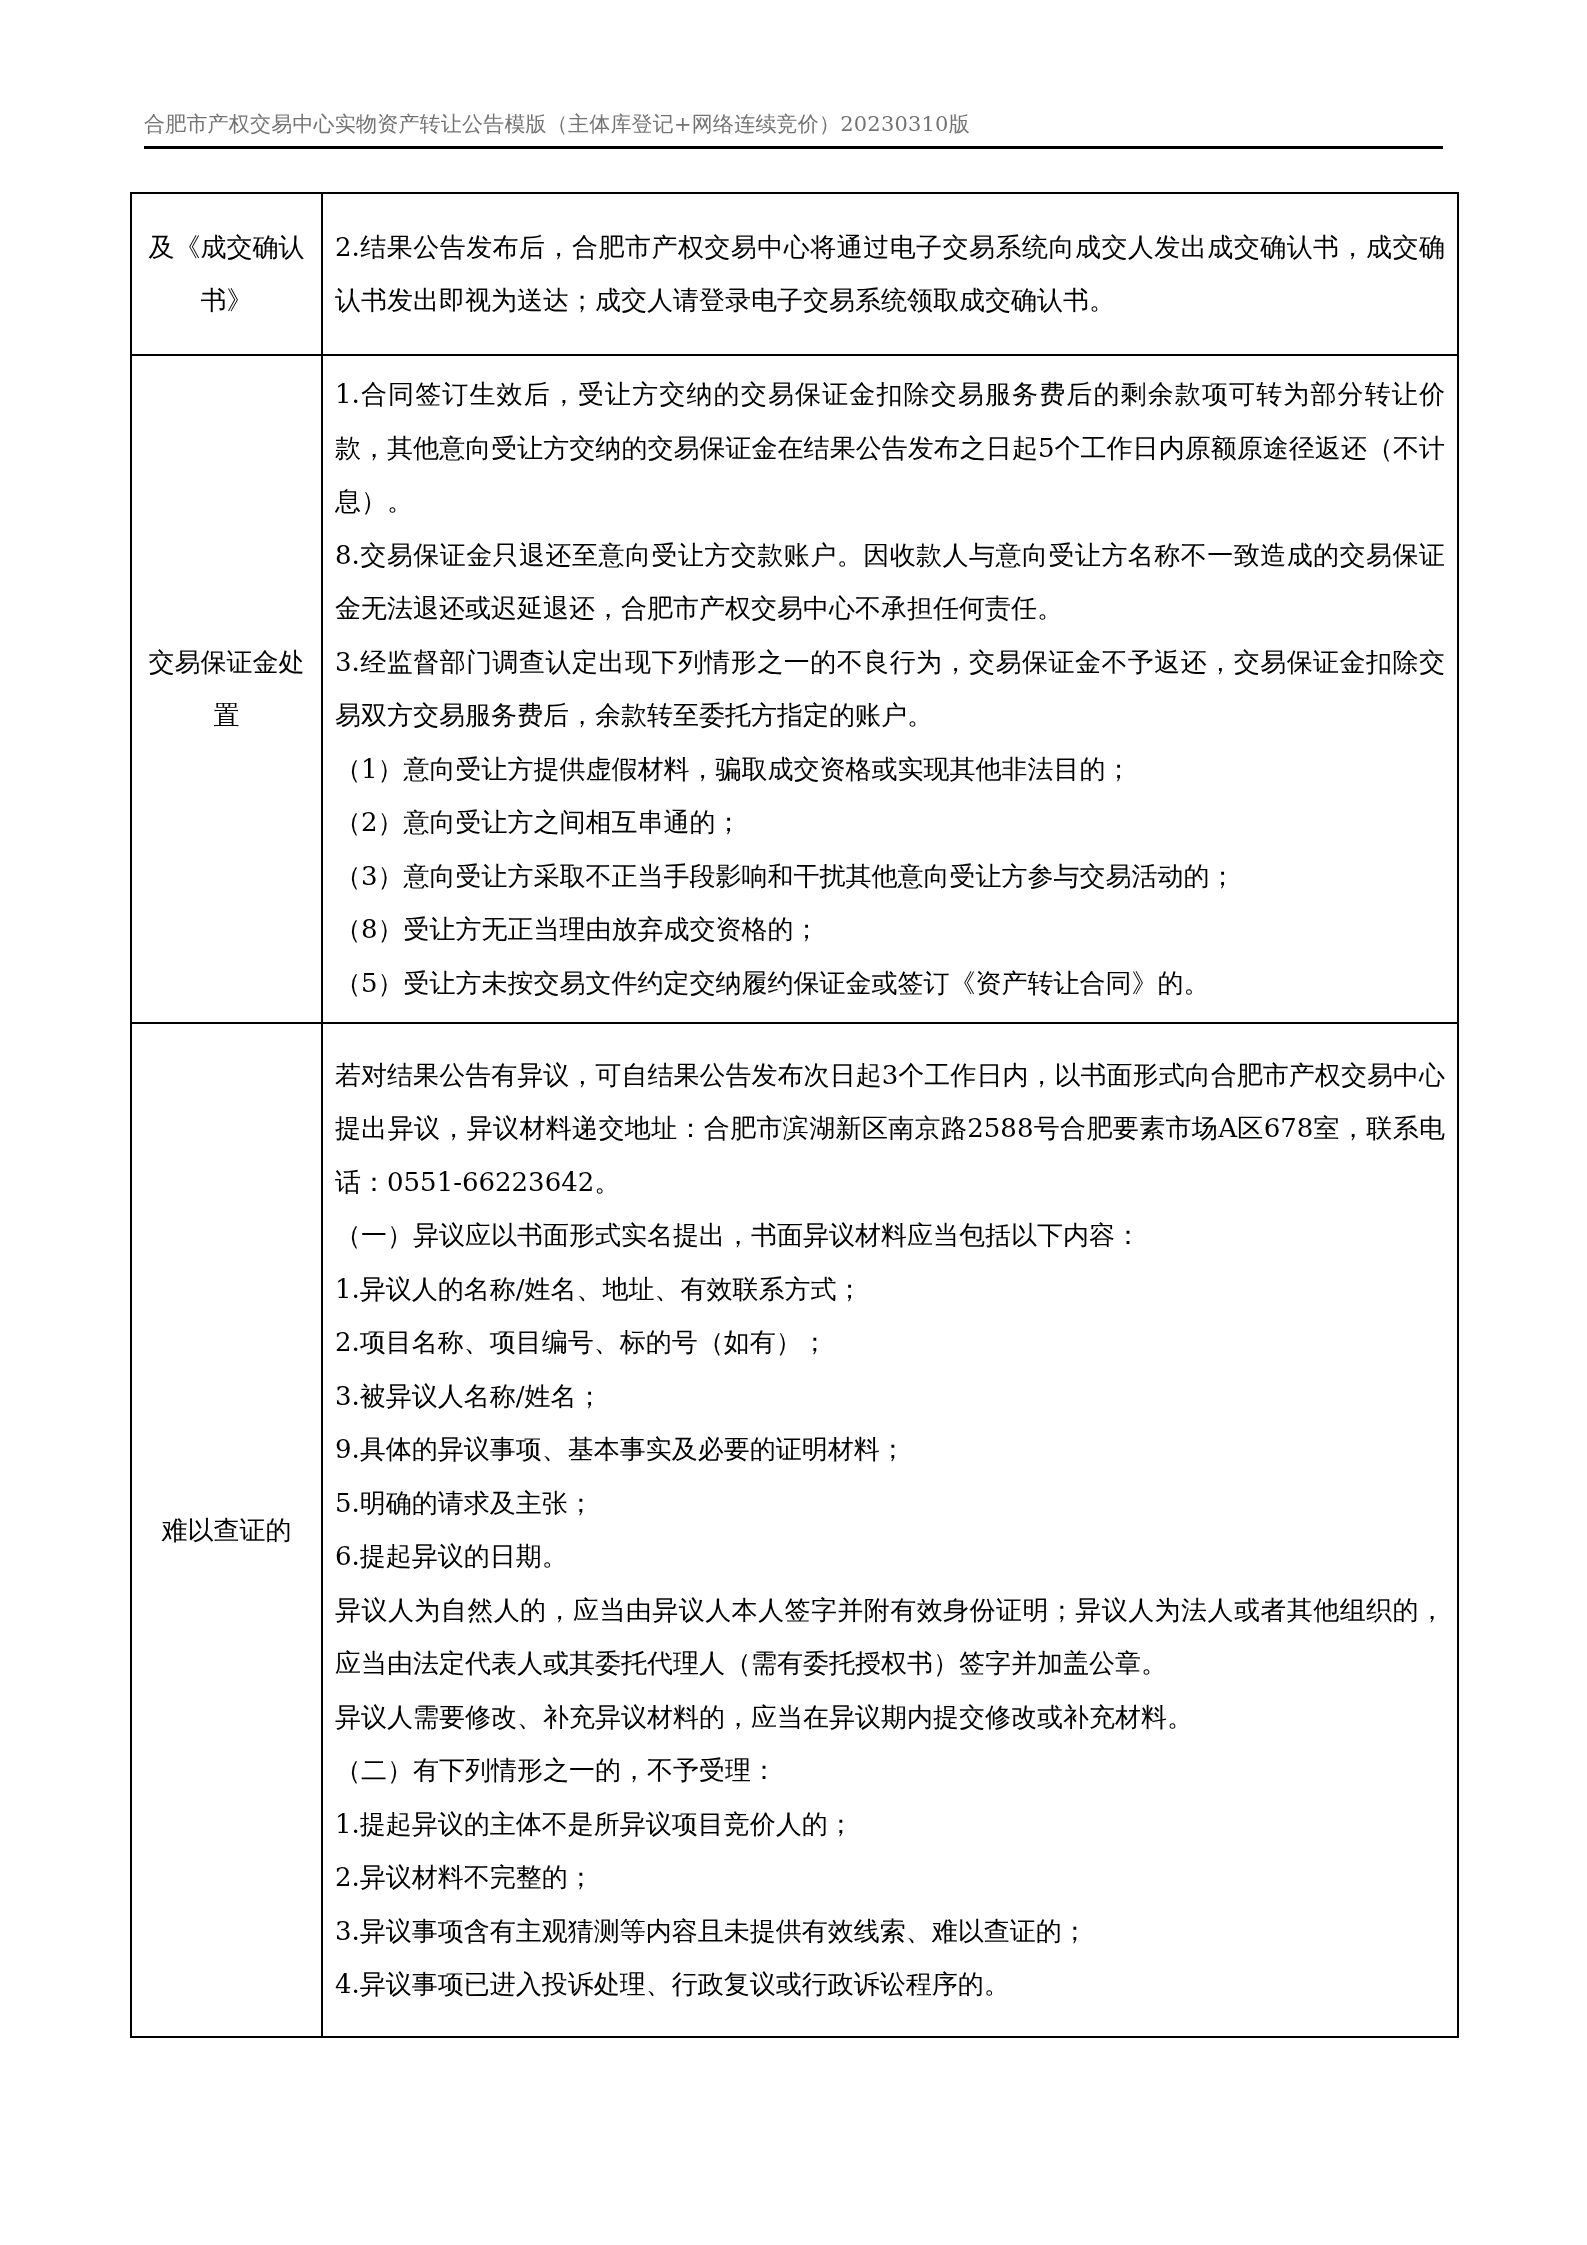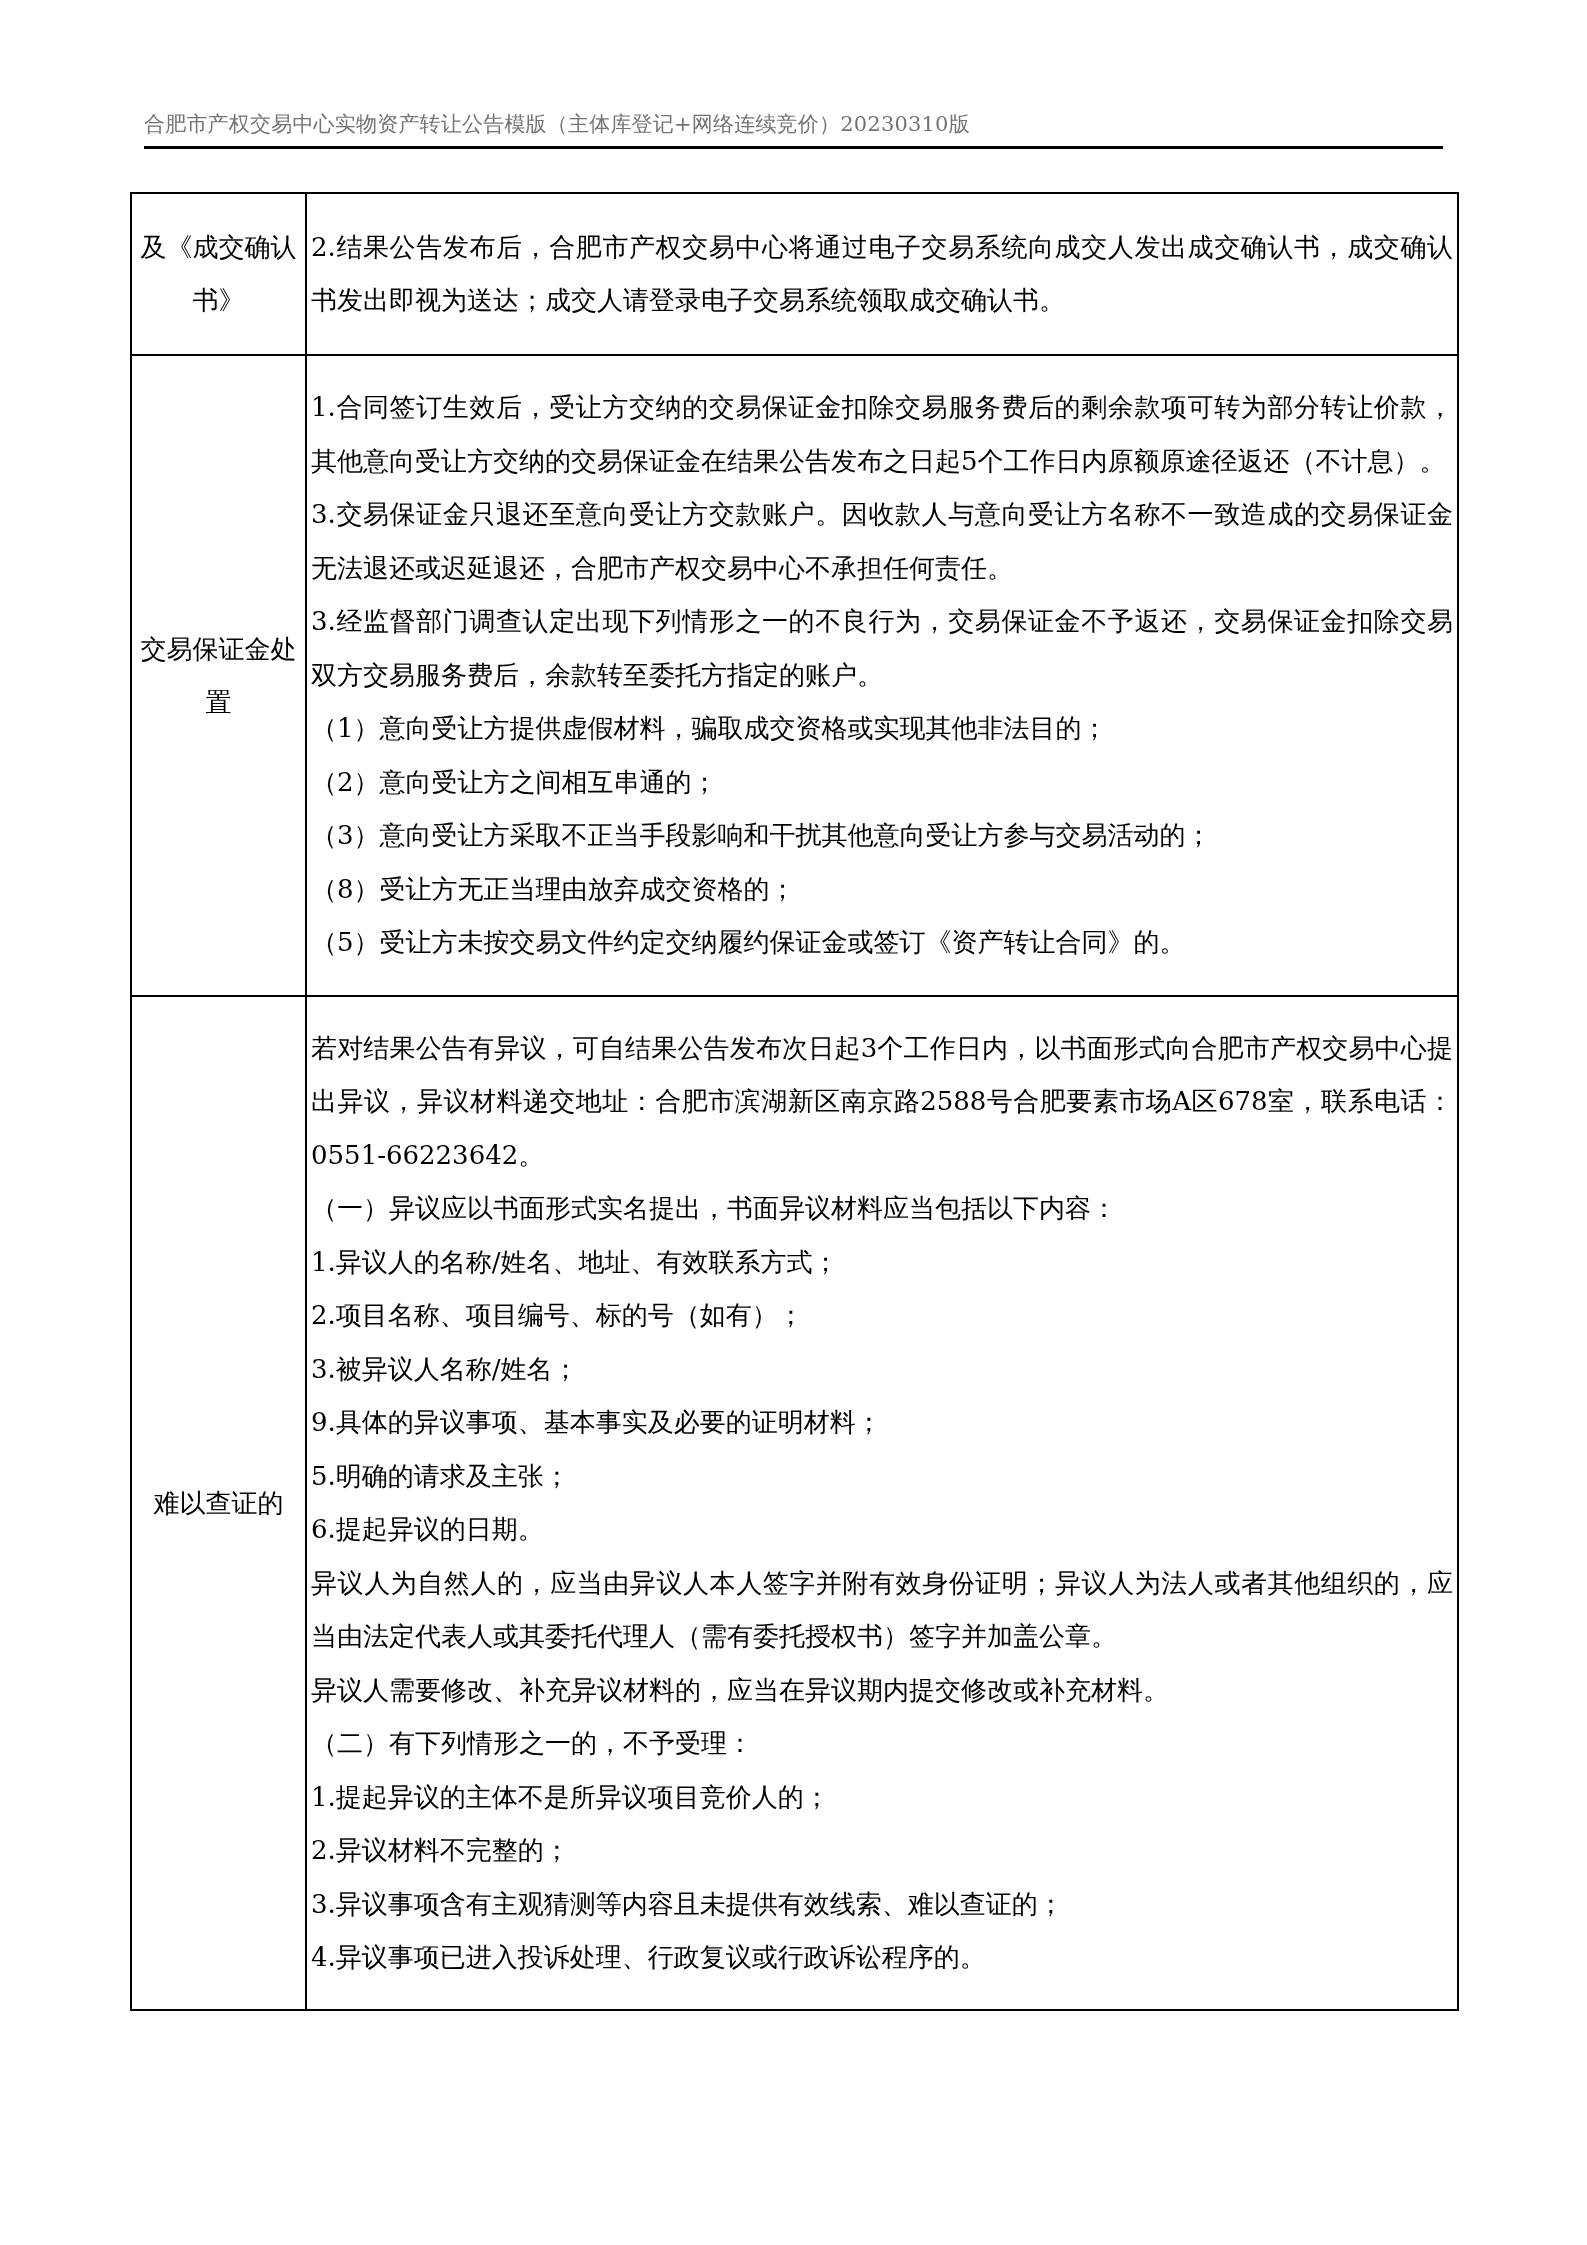"及《成交确认书》" table.doc-table td { padding: 4px -> 12px }
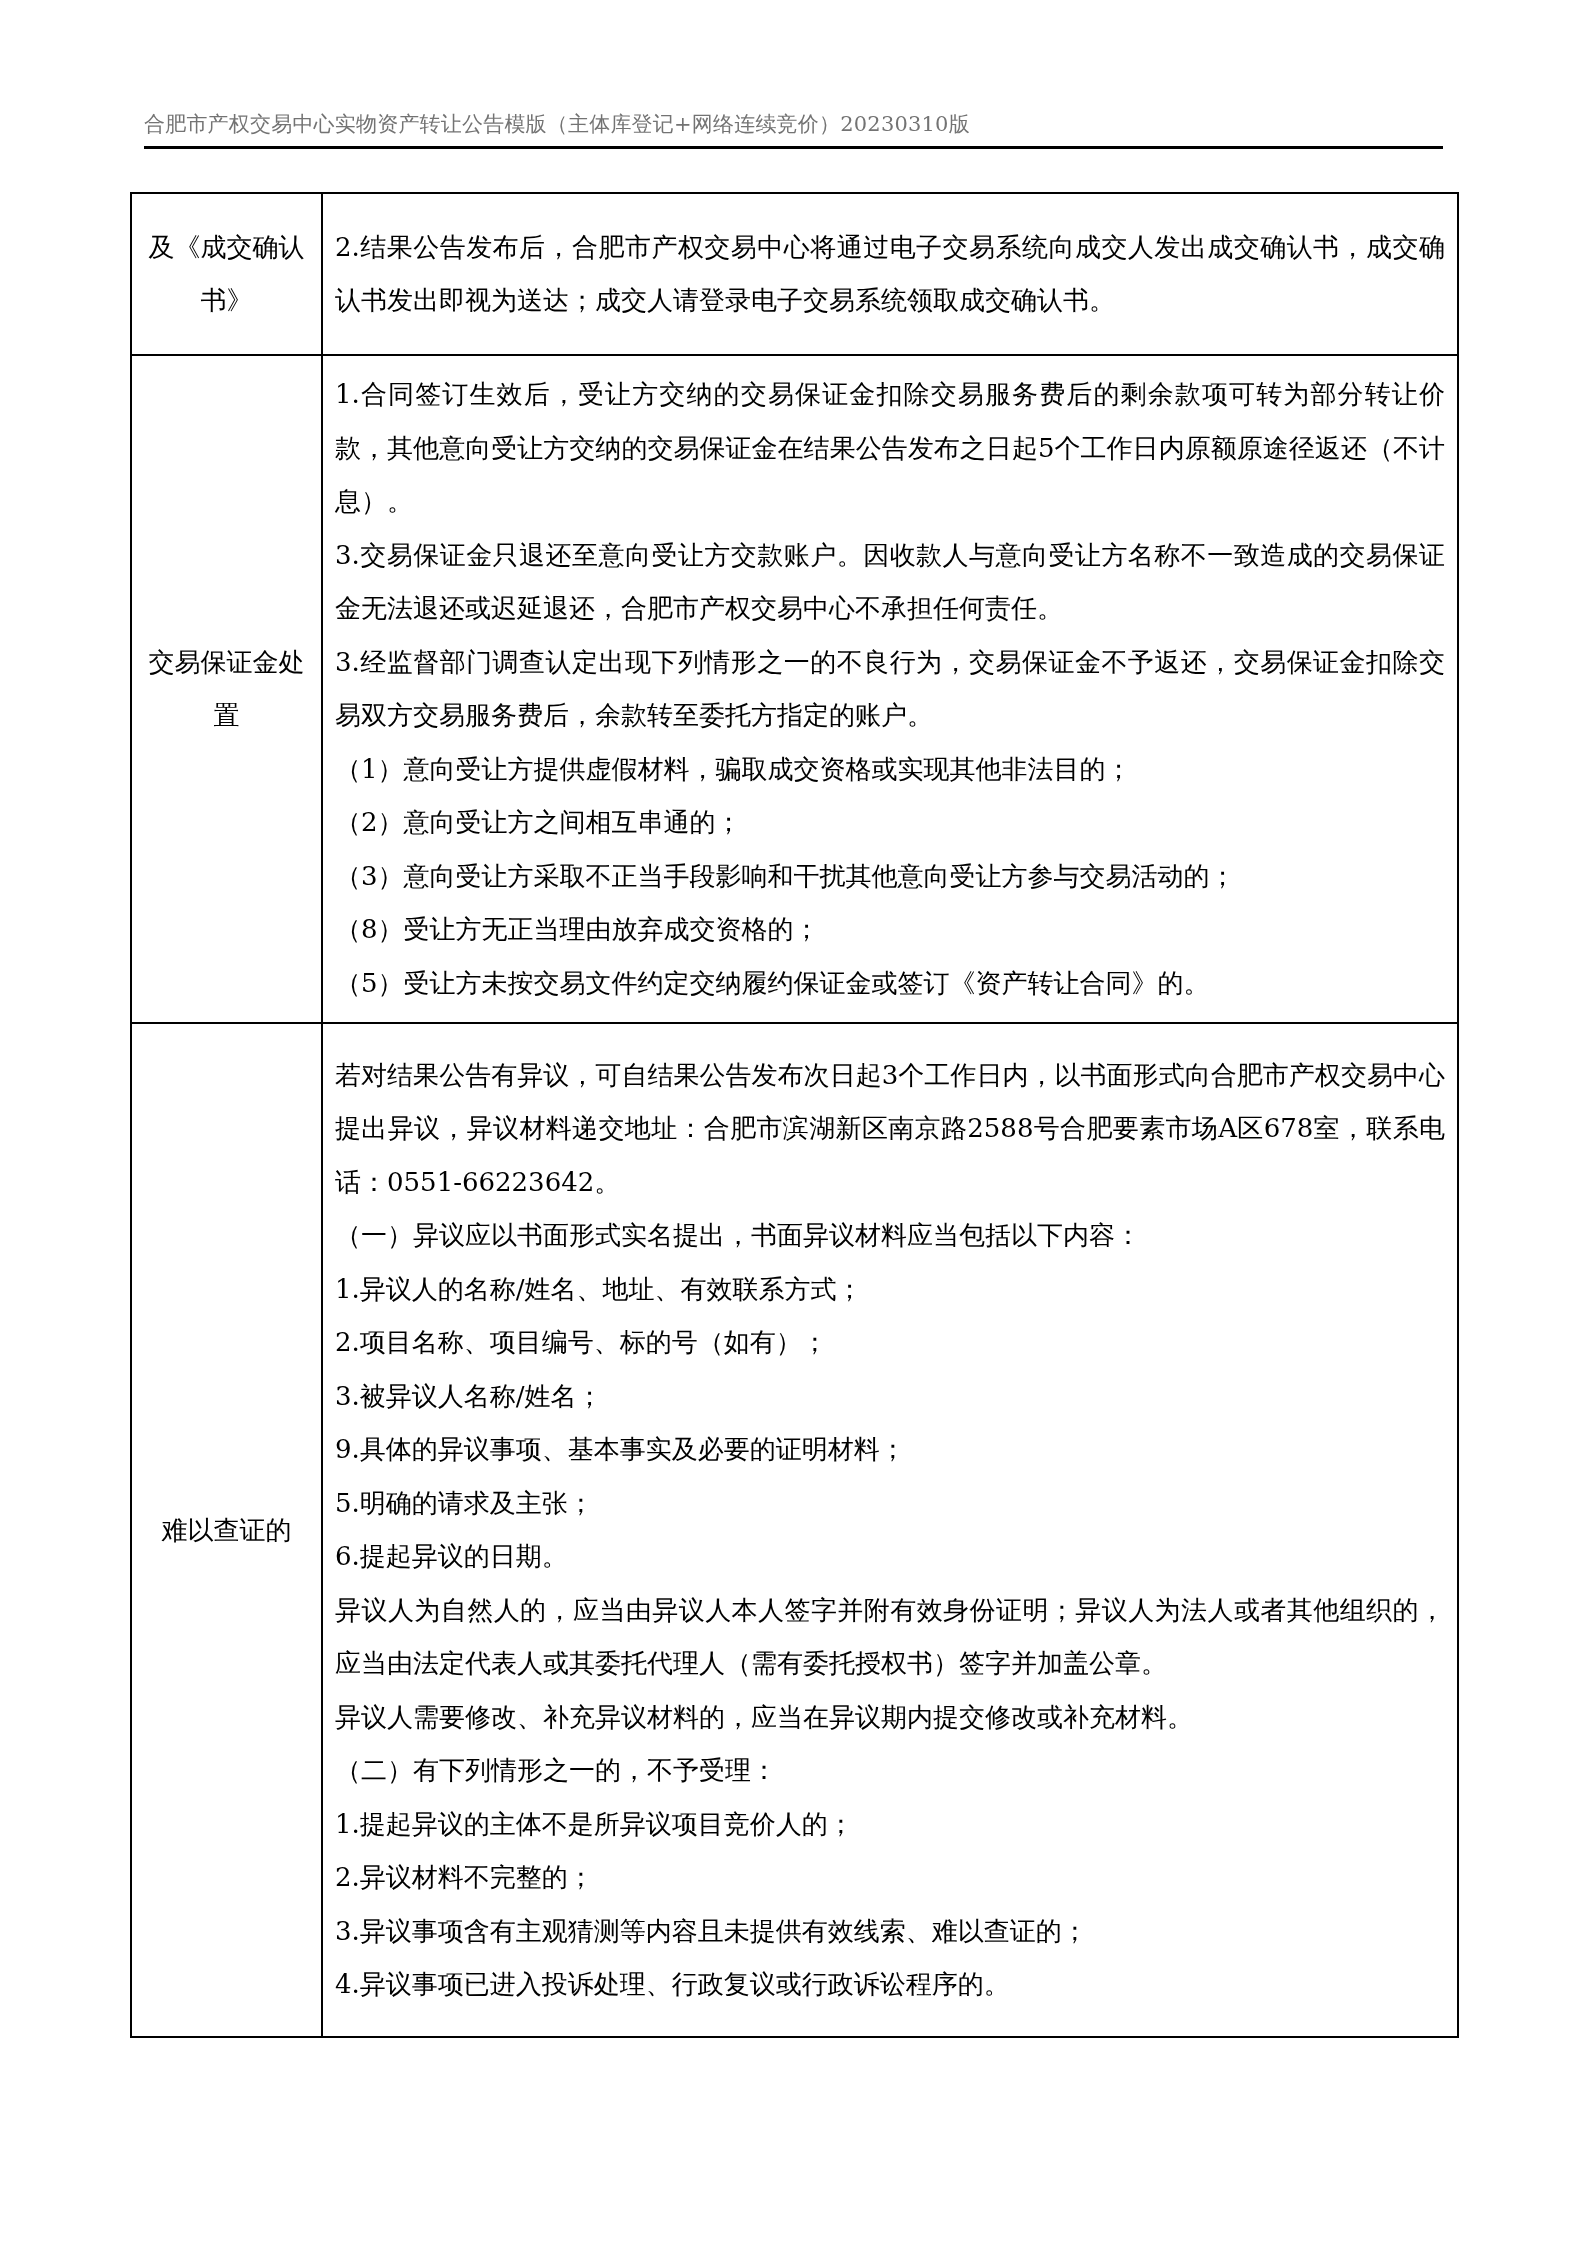"3.交易保证金只退还至意向受让方交款账户。因收款人与意向受让方名称不一致造成的交" p.para { text: 3 -> 8 }
